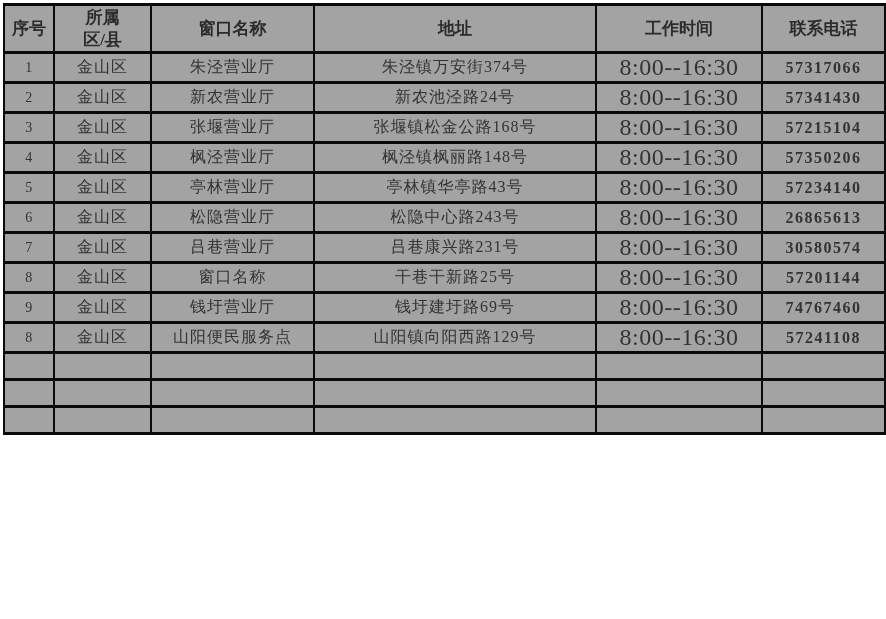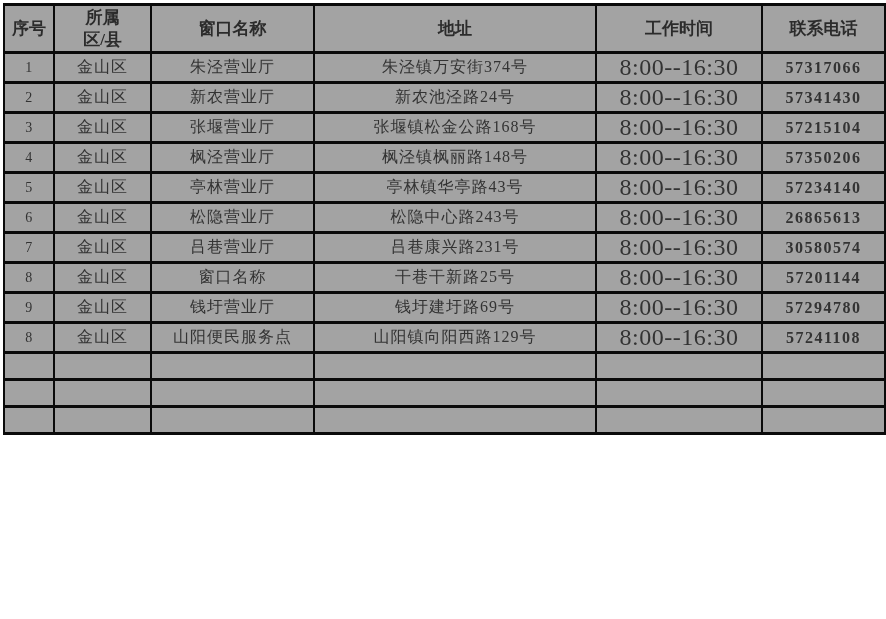"57294780" td.col-phone { text: 57294780 -> 74767460 }
